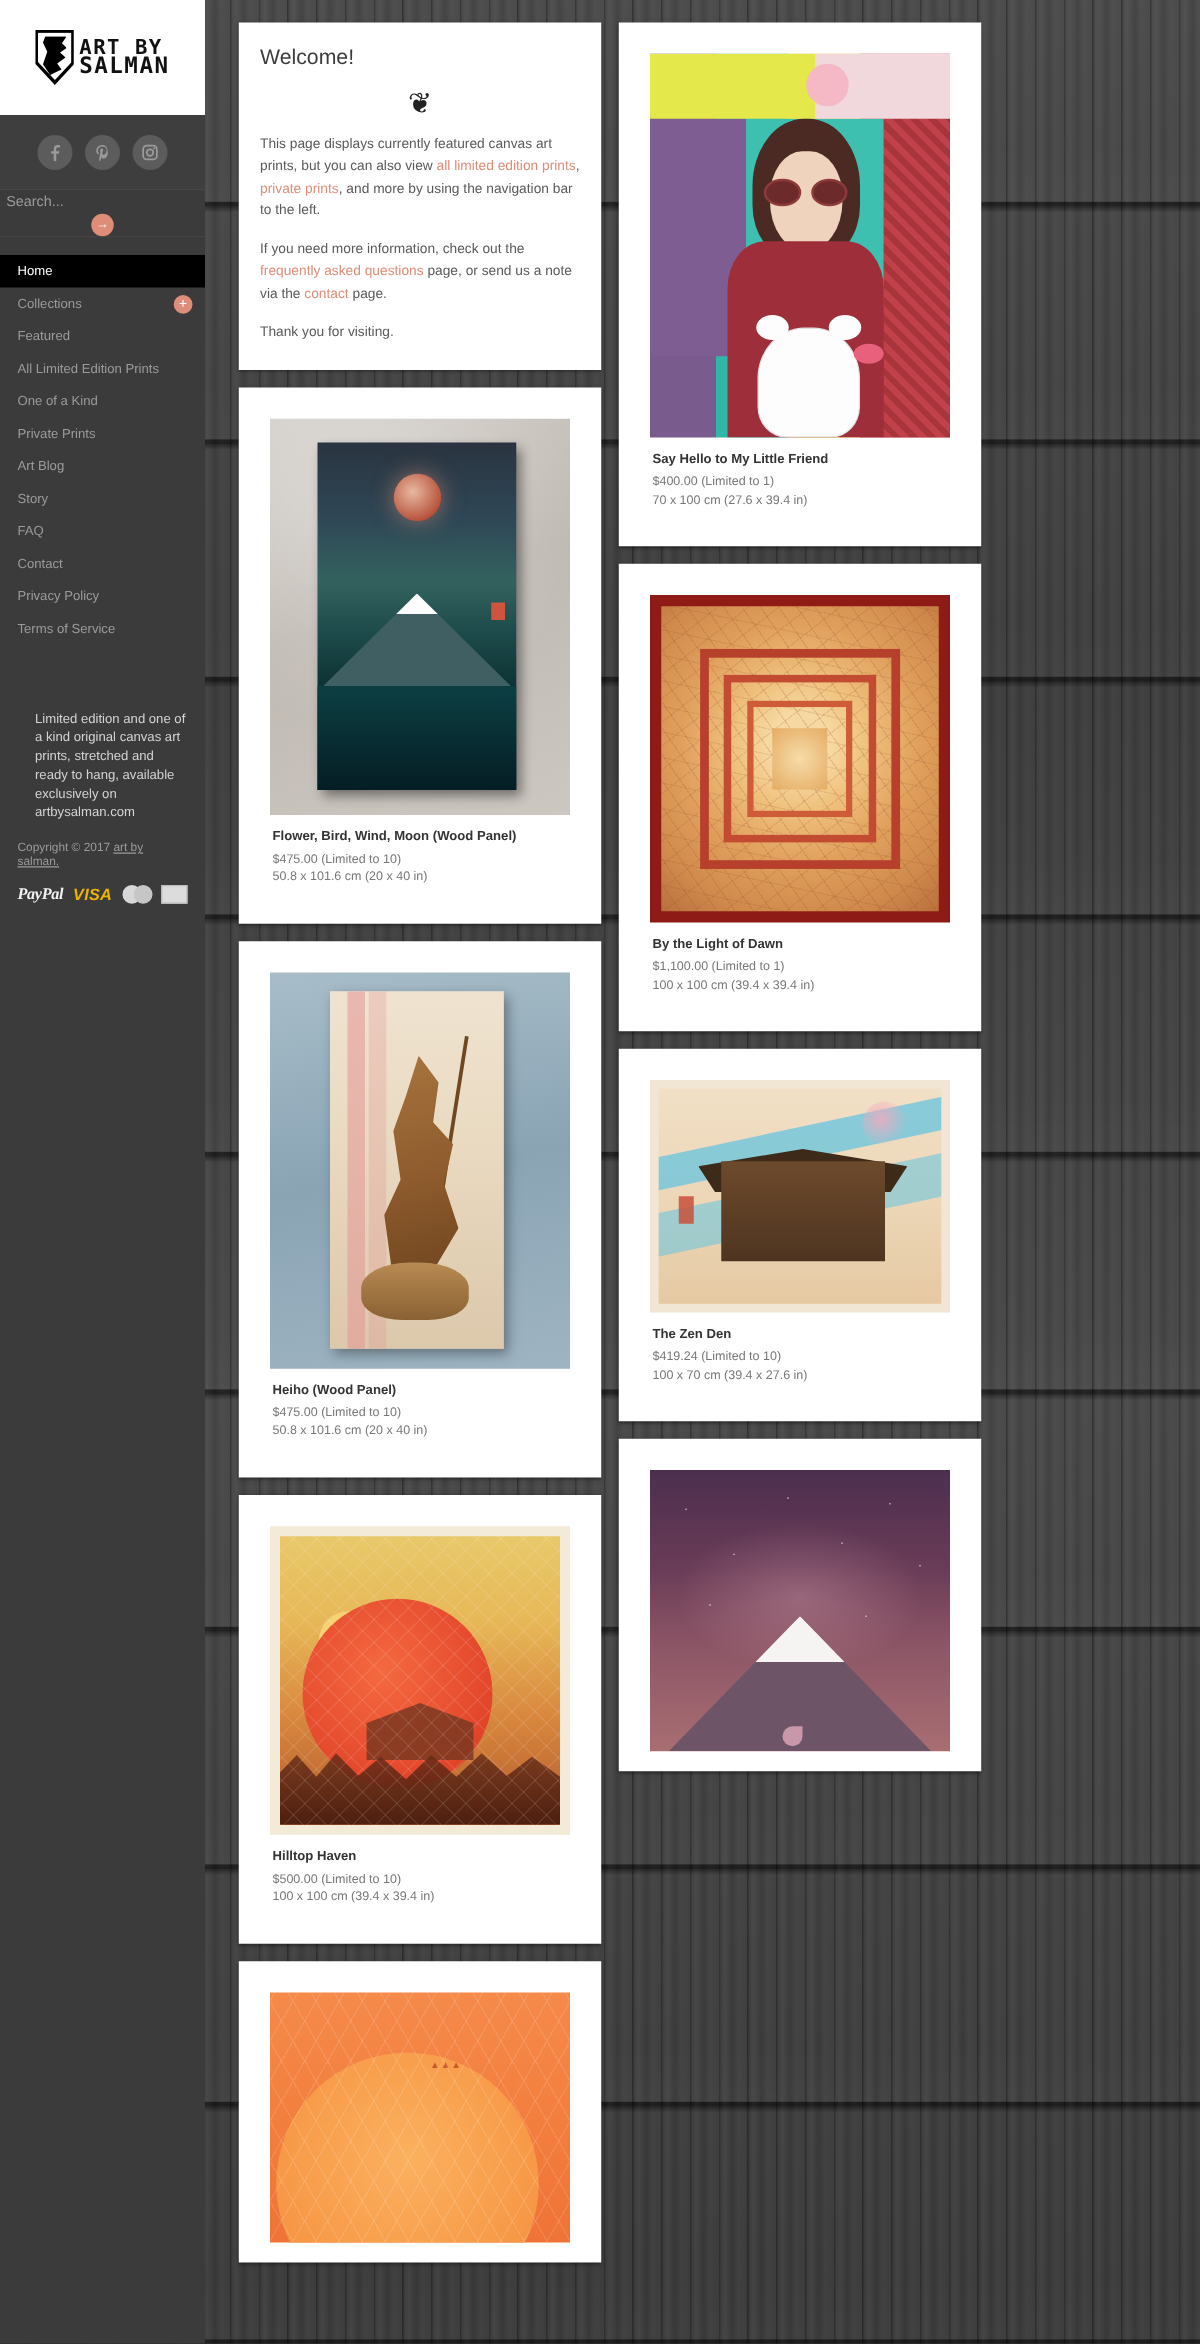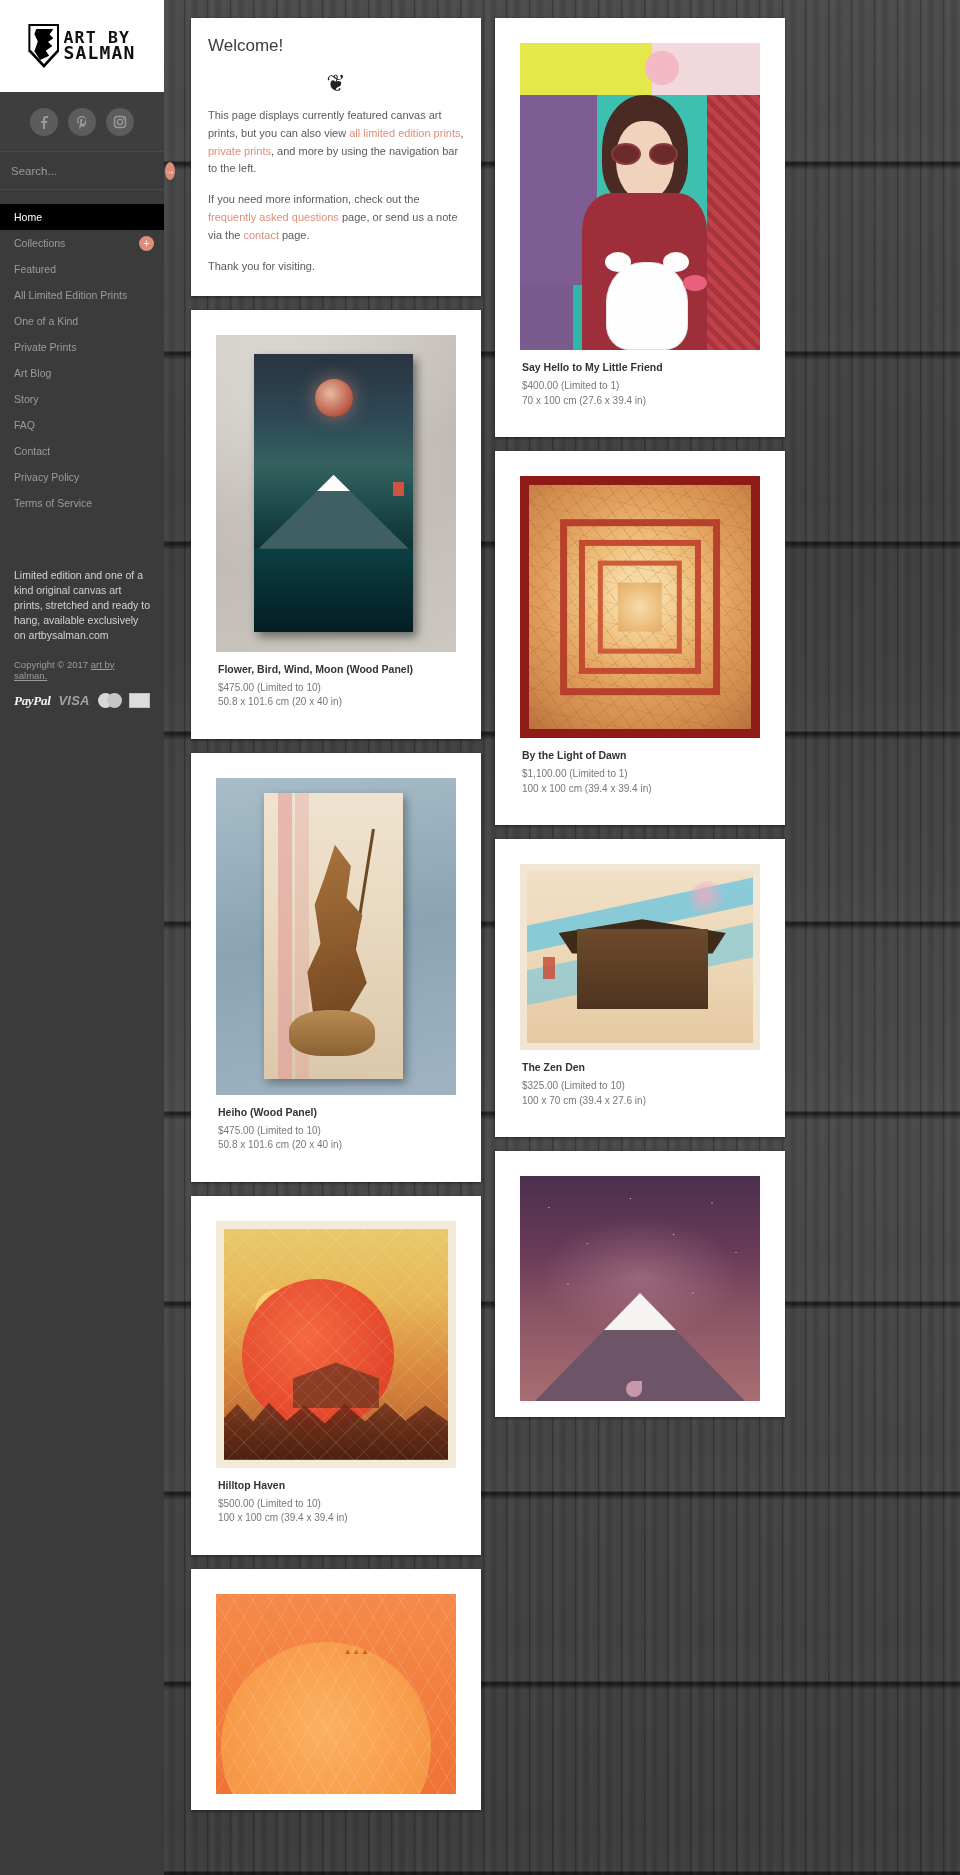"Search..." .search-row { flex-direction: none -> column }
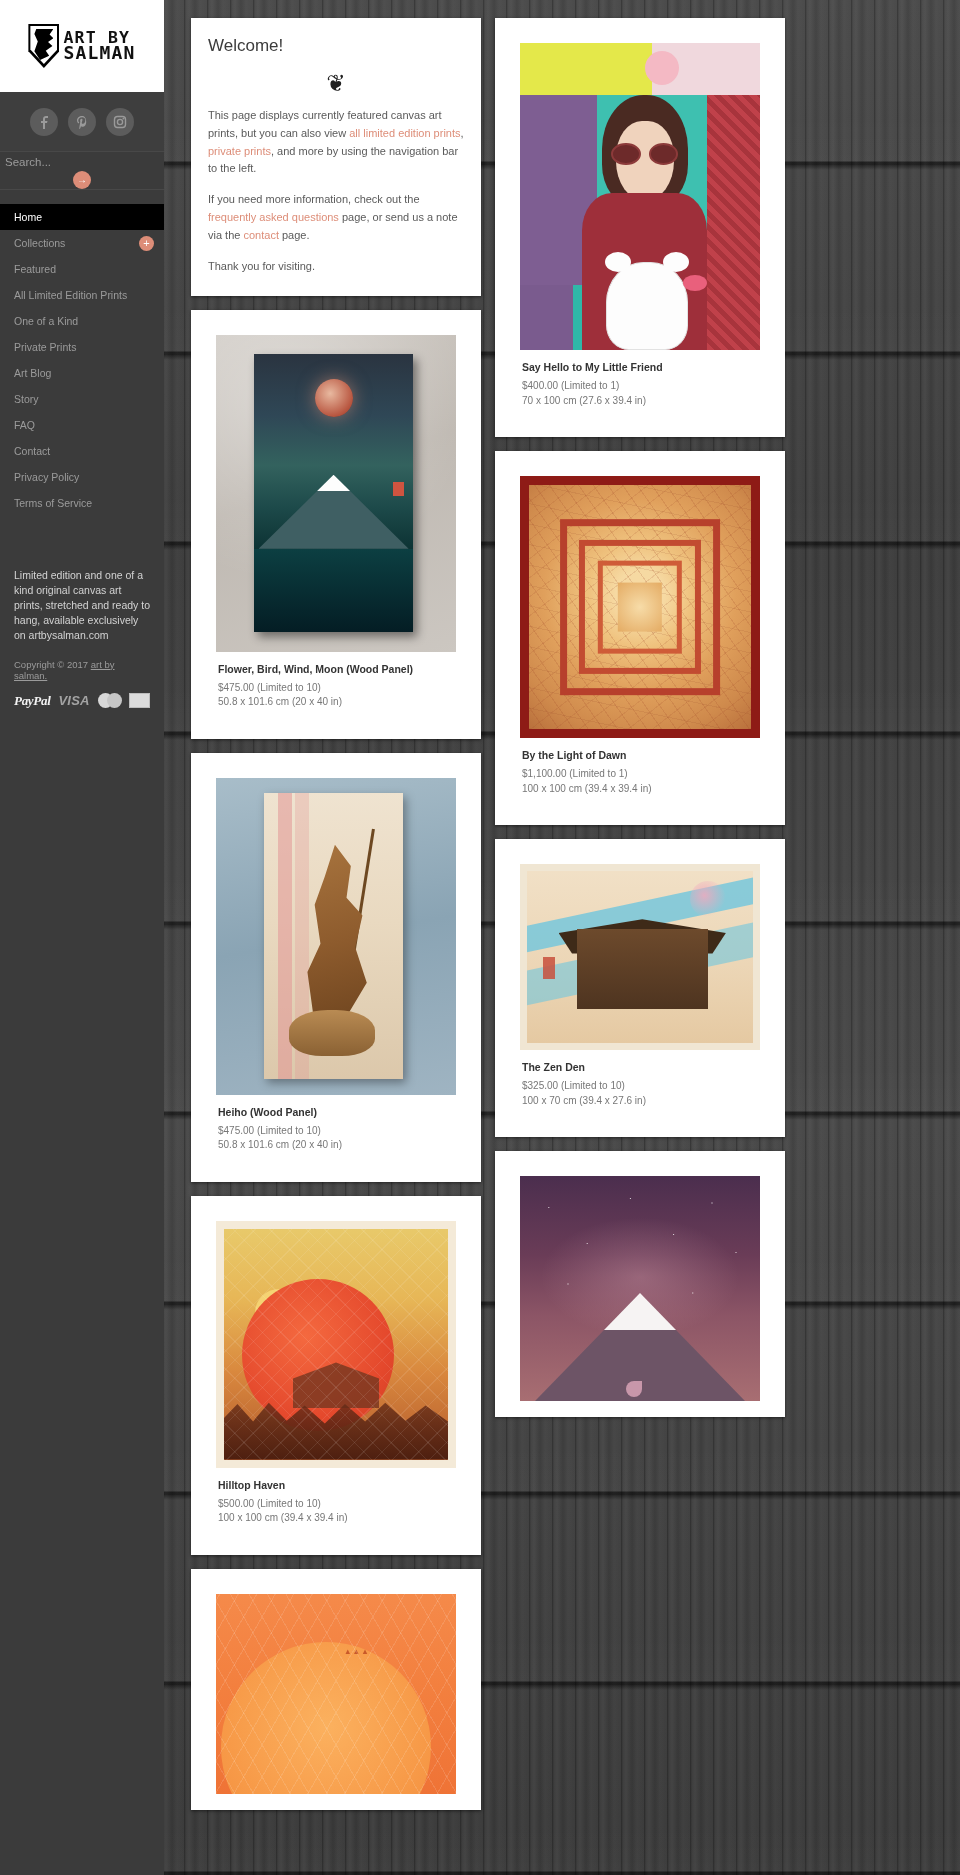"Limited edition and one of" .side-footer { padding: 52px 14px 0 14px -> 52px 14px 0 28px }
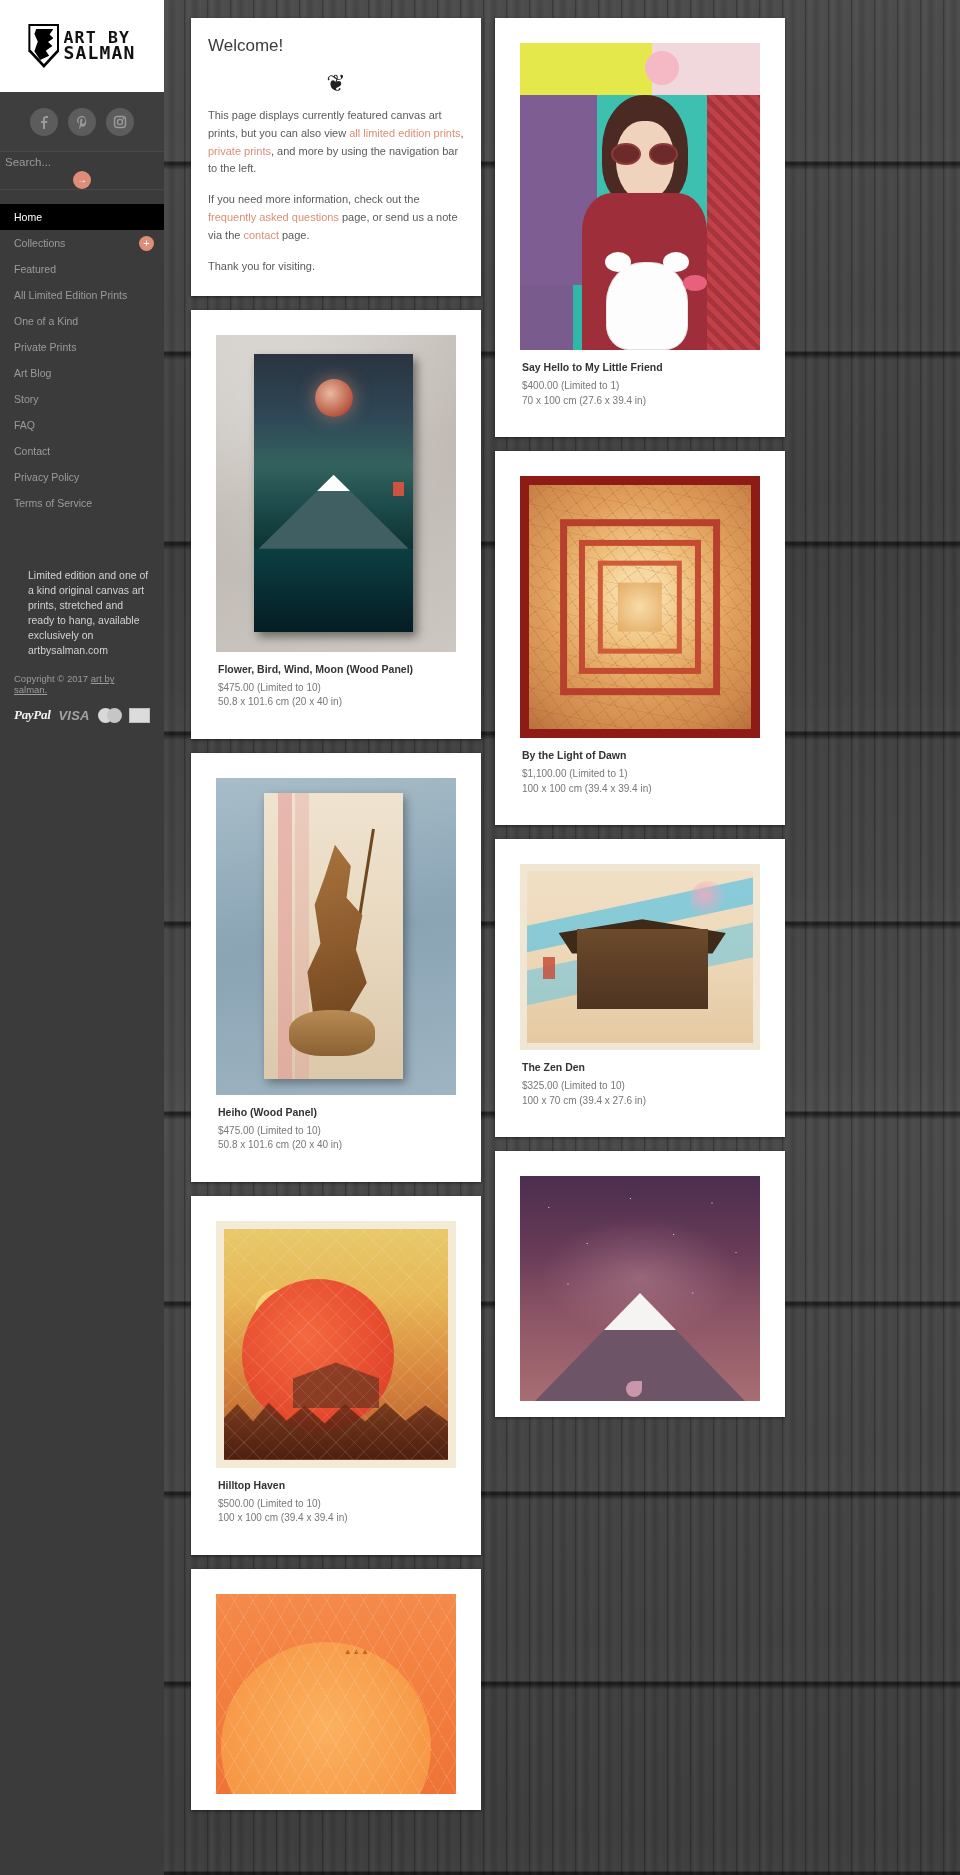"VISA" .pay-visa { color: #a3a3a3 -> #eab308 }
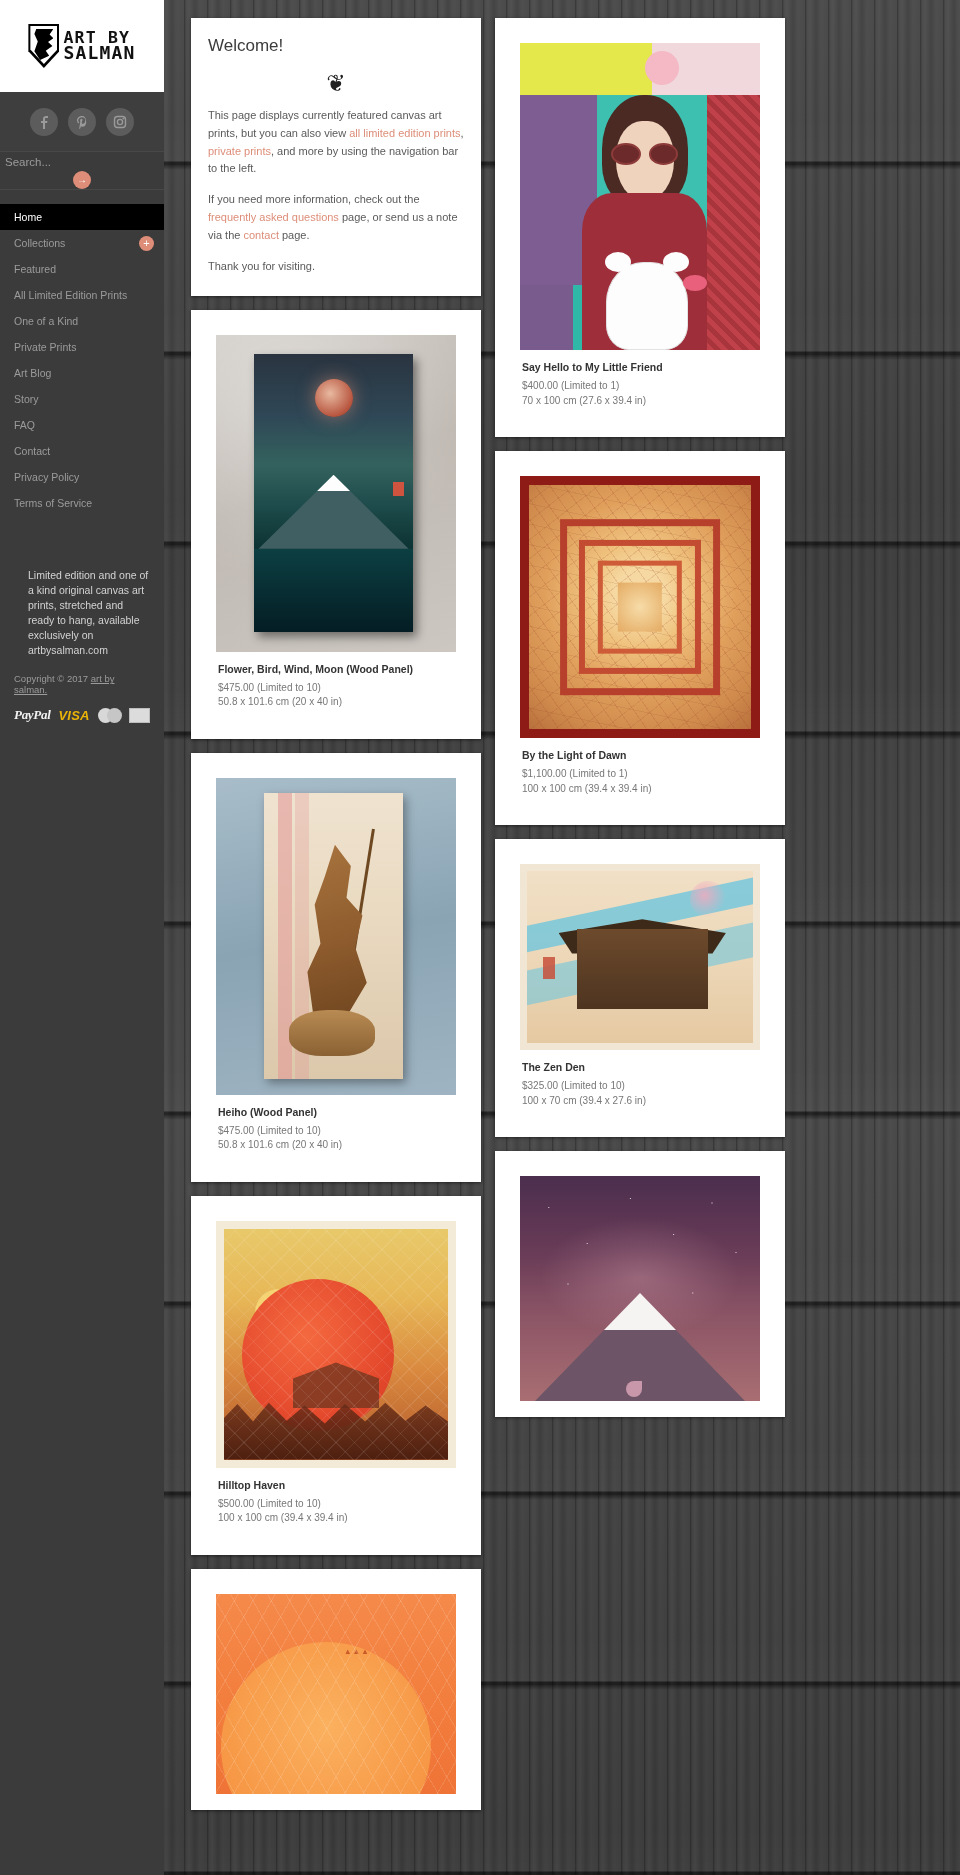"$325.00 (Limited to 10)" div.meta { text: $325.00 -> $419.24 }
